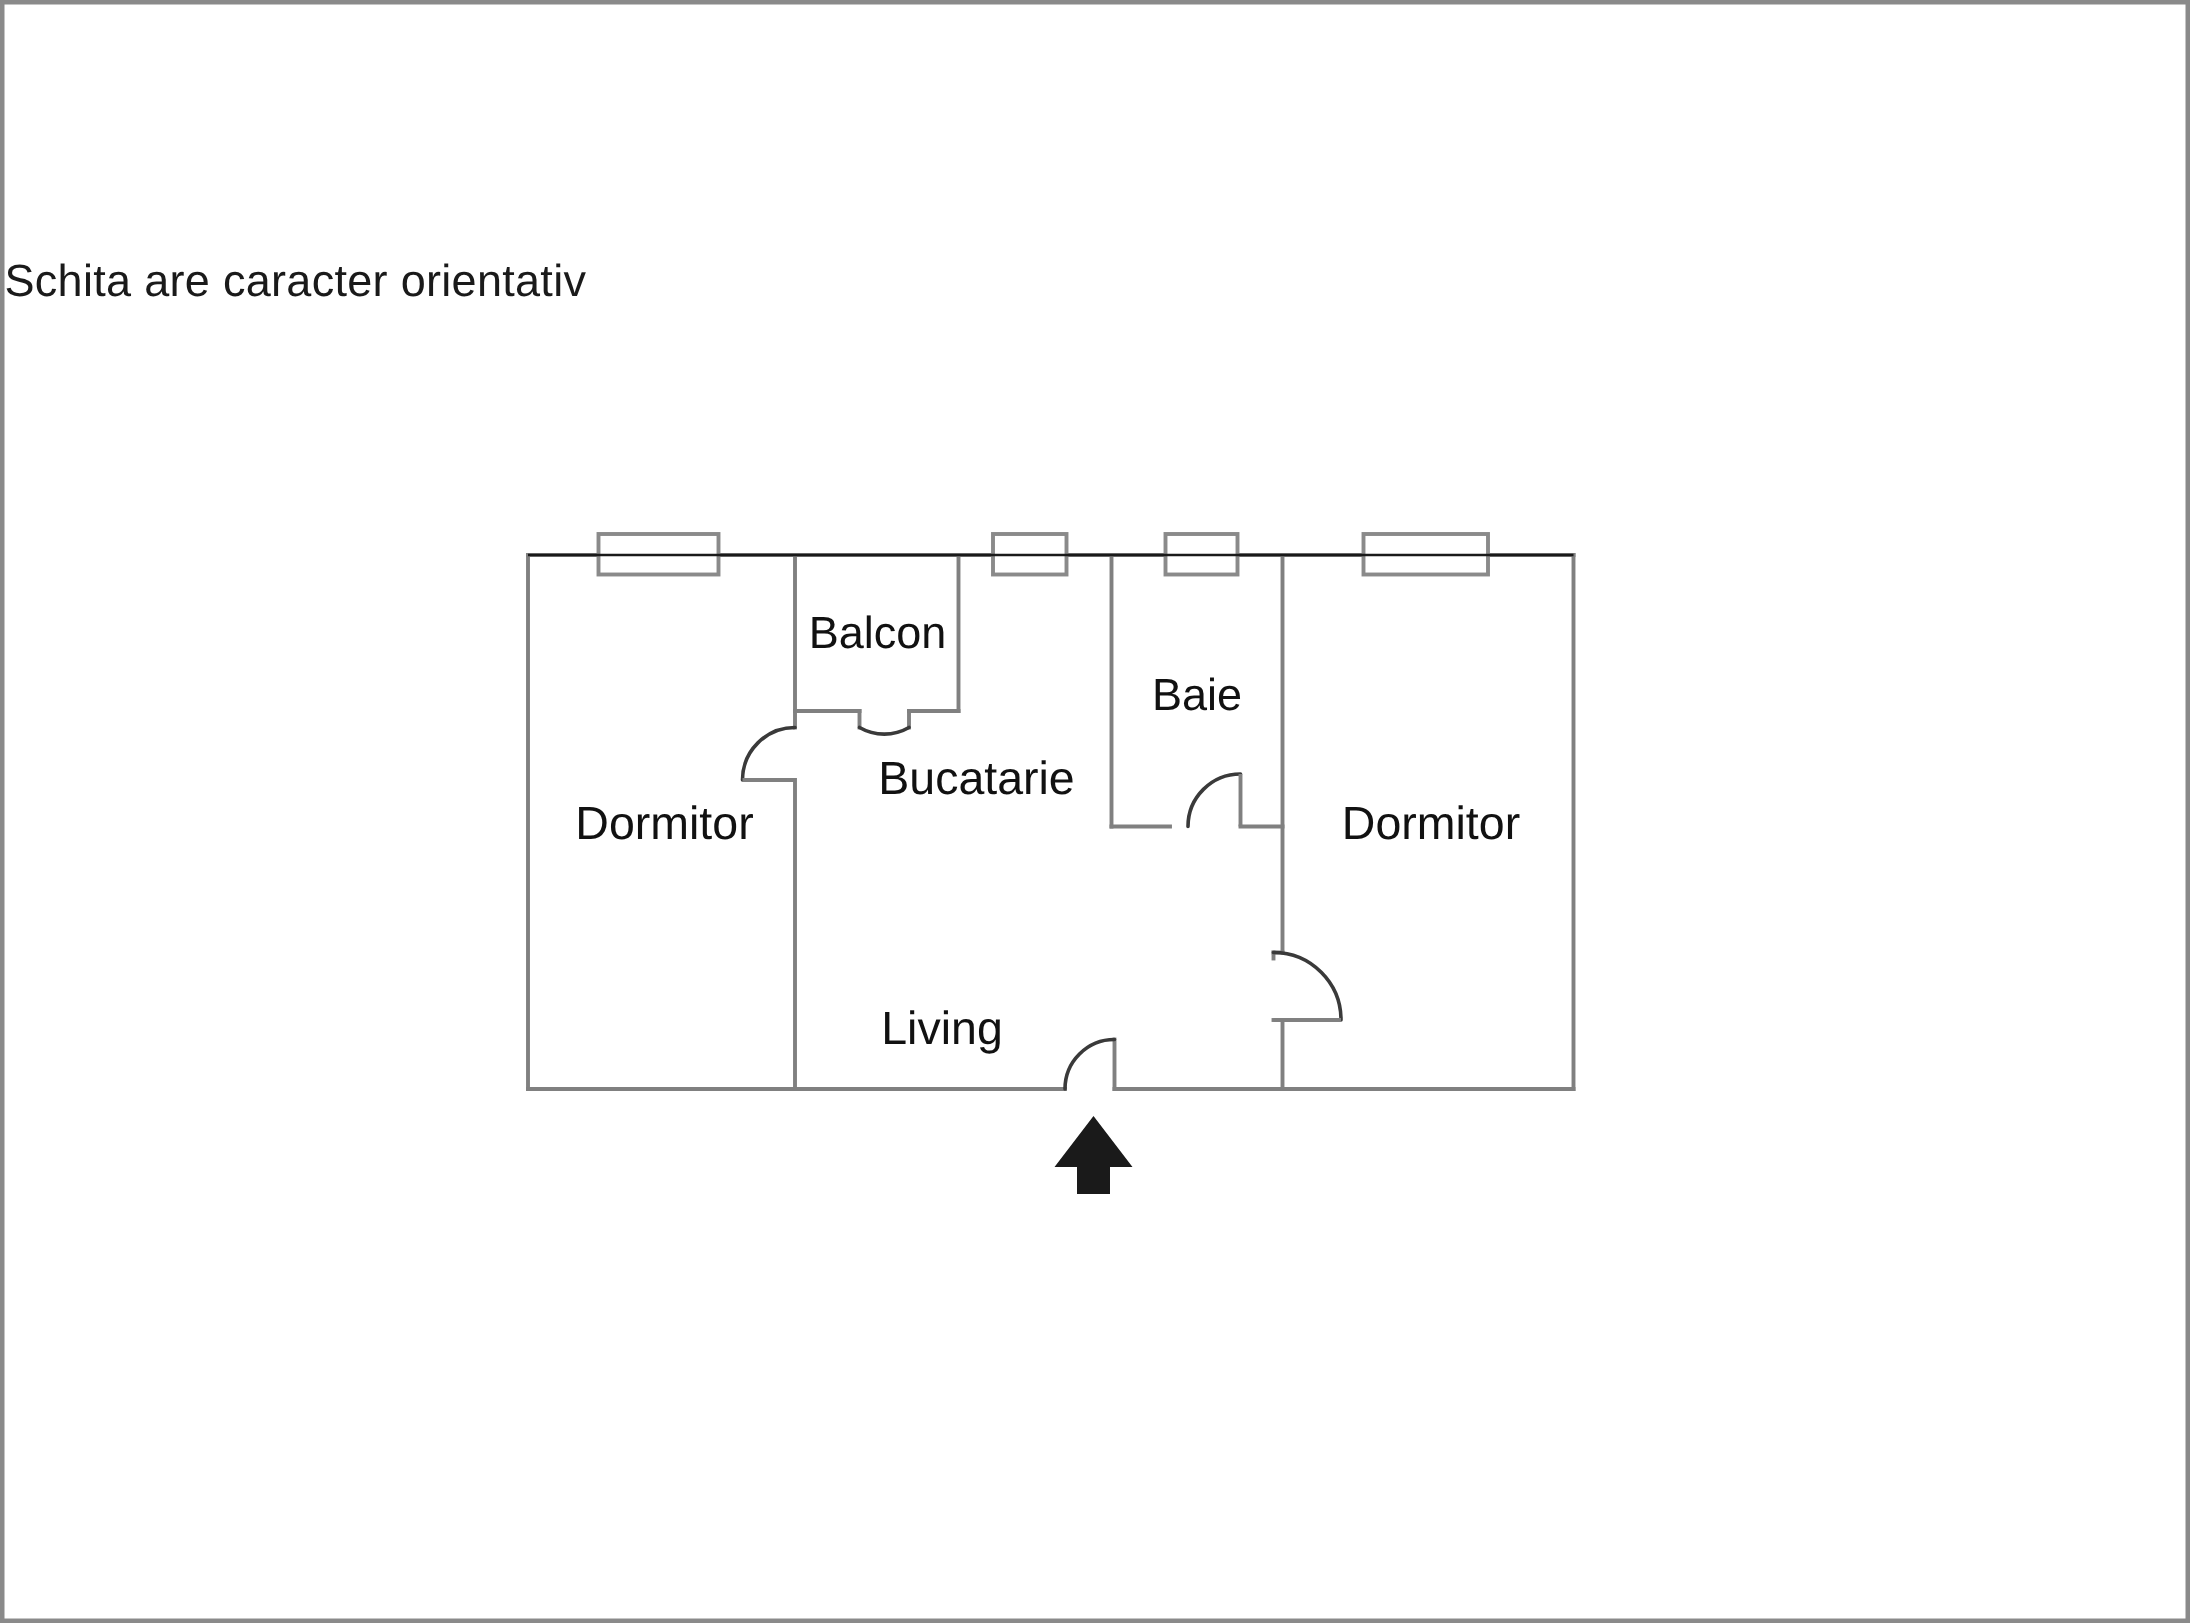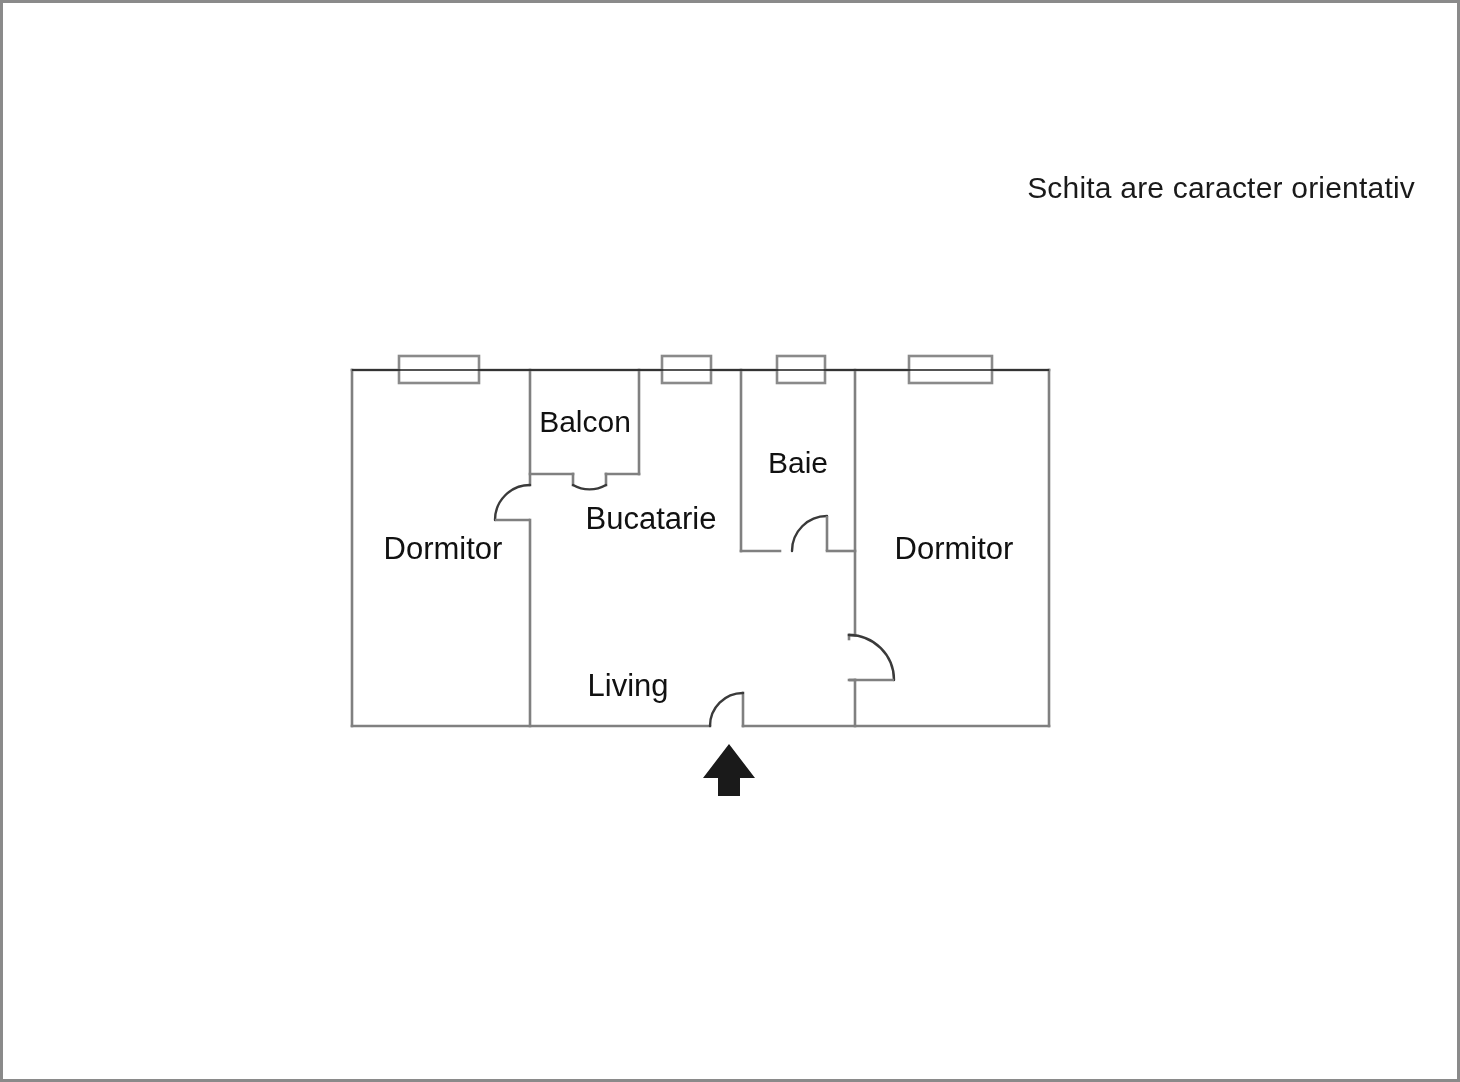"Schita are caracter orientativ" #plan-title { text-align: right -> left }
